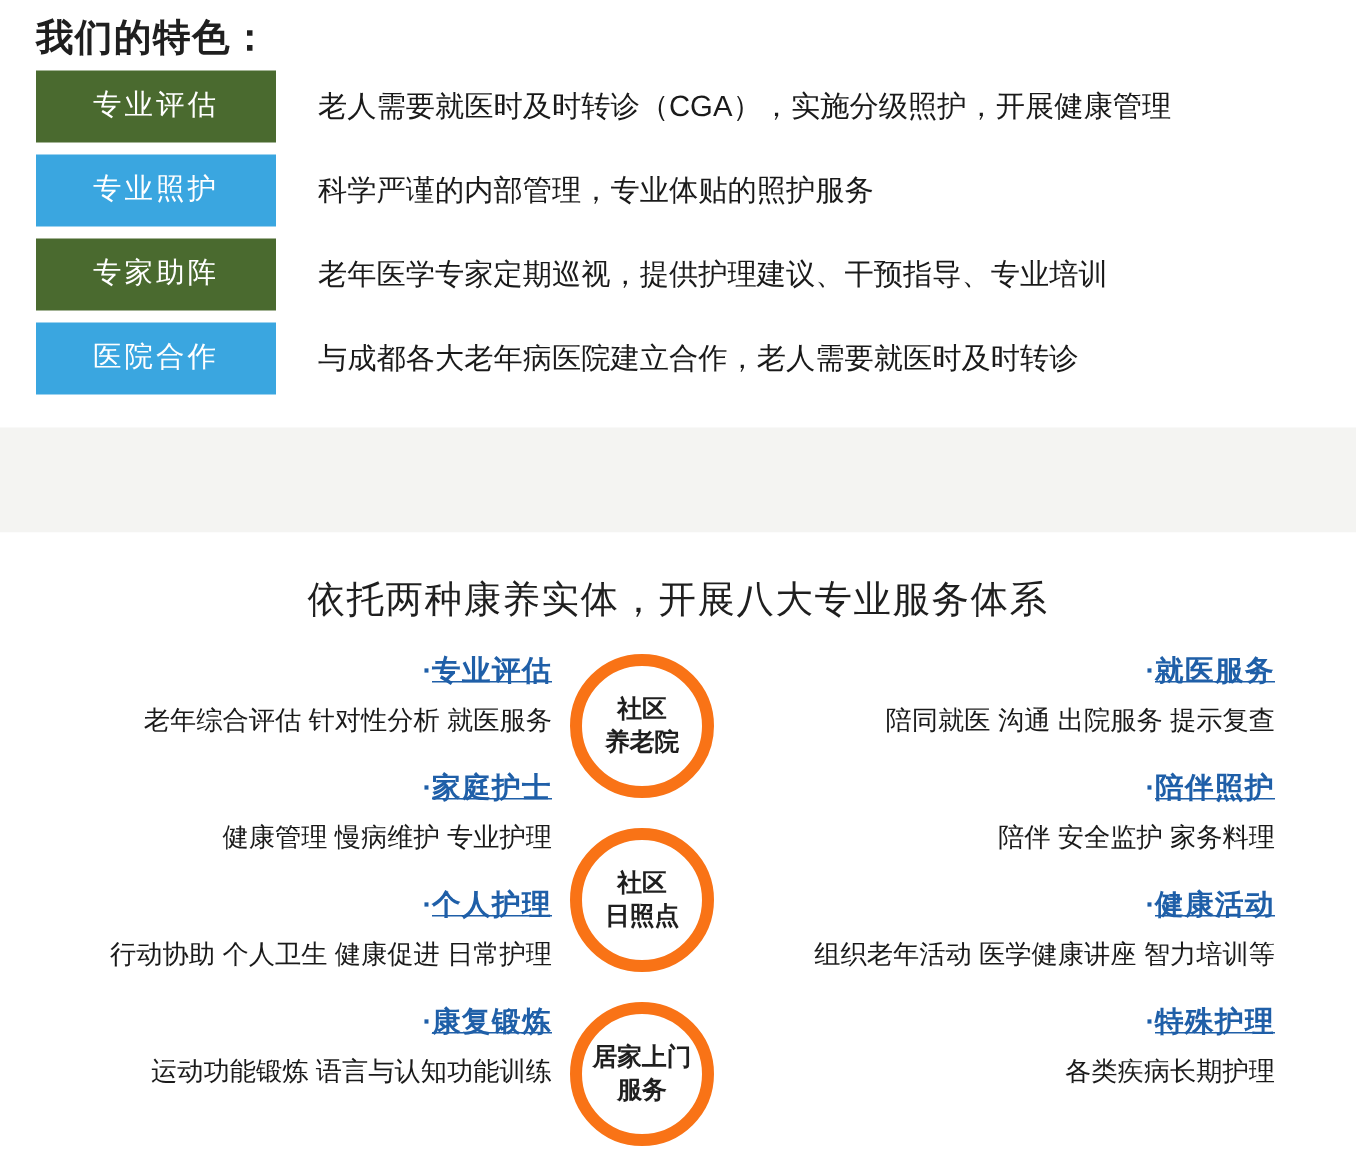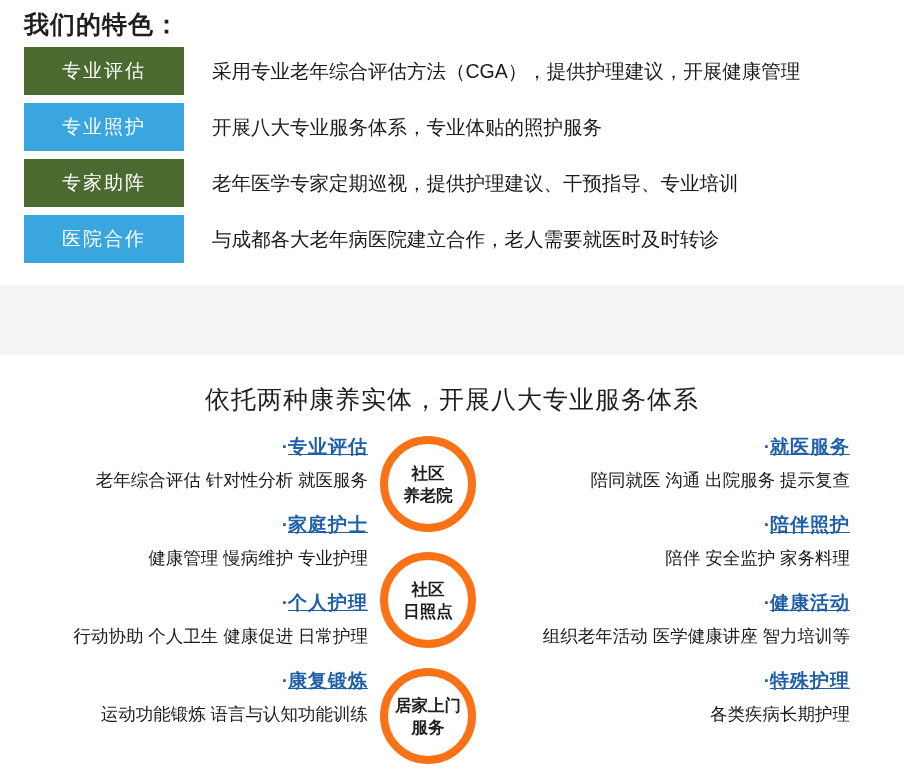"采用专业老年综合评估方法（CGA），提供护理建议，开展健康管理" div.feature-text { text: 采用专业老年综合评估方法（CGA），提供护理建议 -> 老人需要就医时及时转诊（CGA），实施分级照护 }
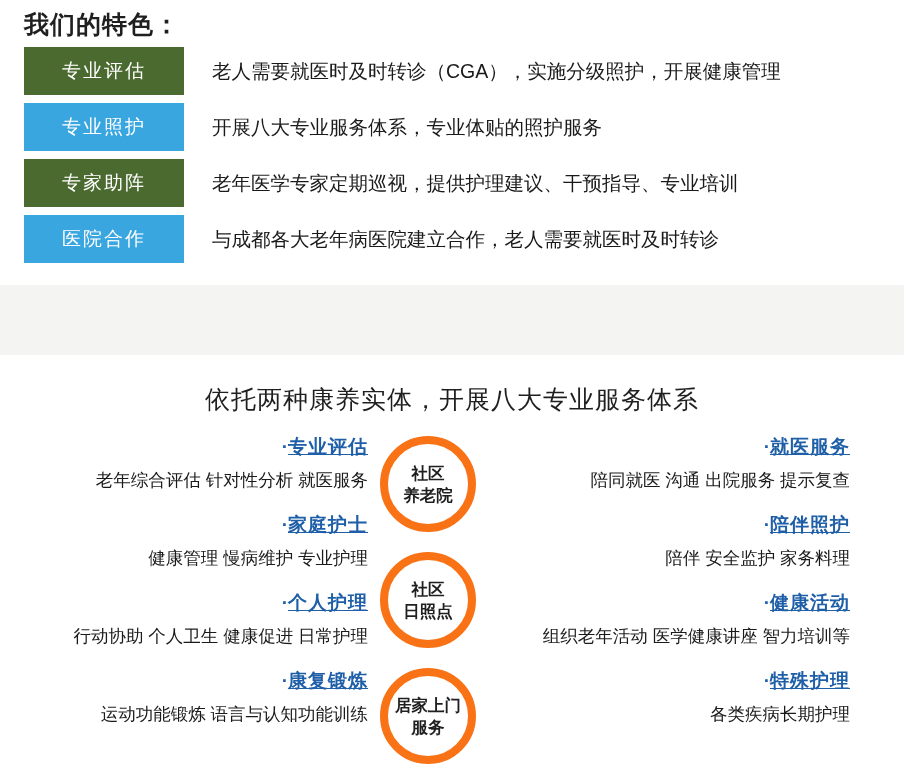"开展八大专业服务体系，专业体贴的照护服务" div.feature-text { text: 开展八大专业服务体系 -> 科学严谨的内部管理 }
